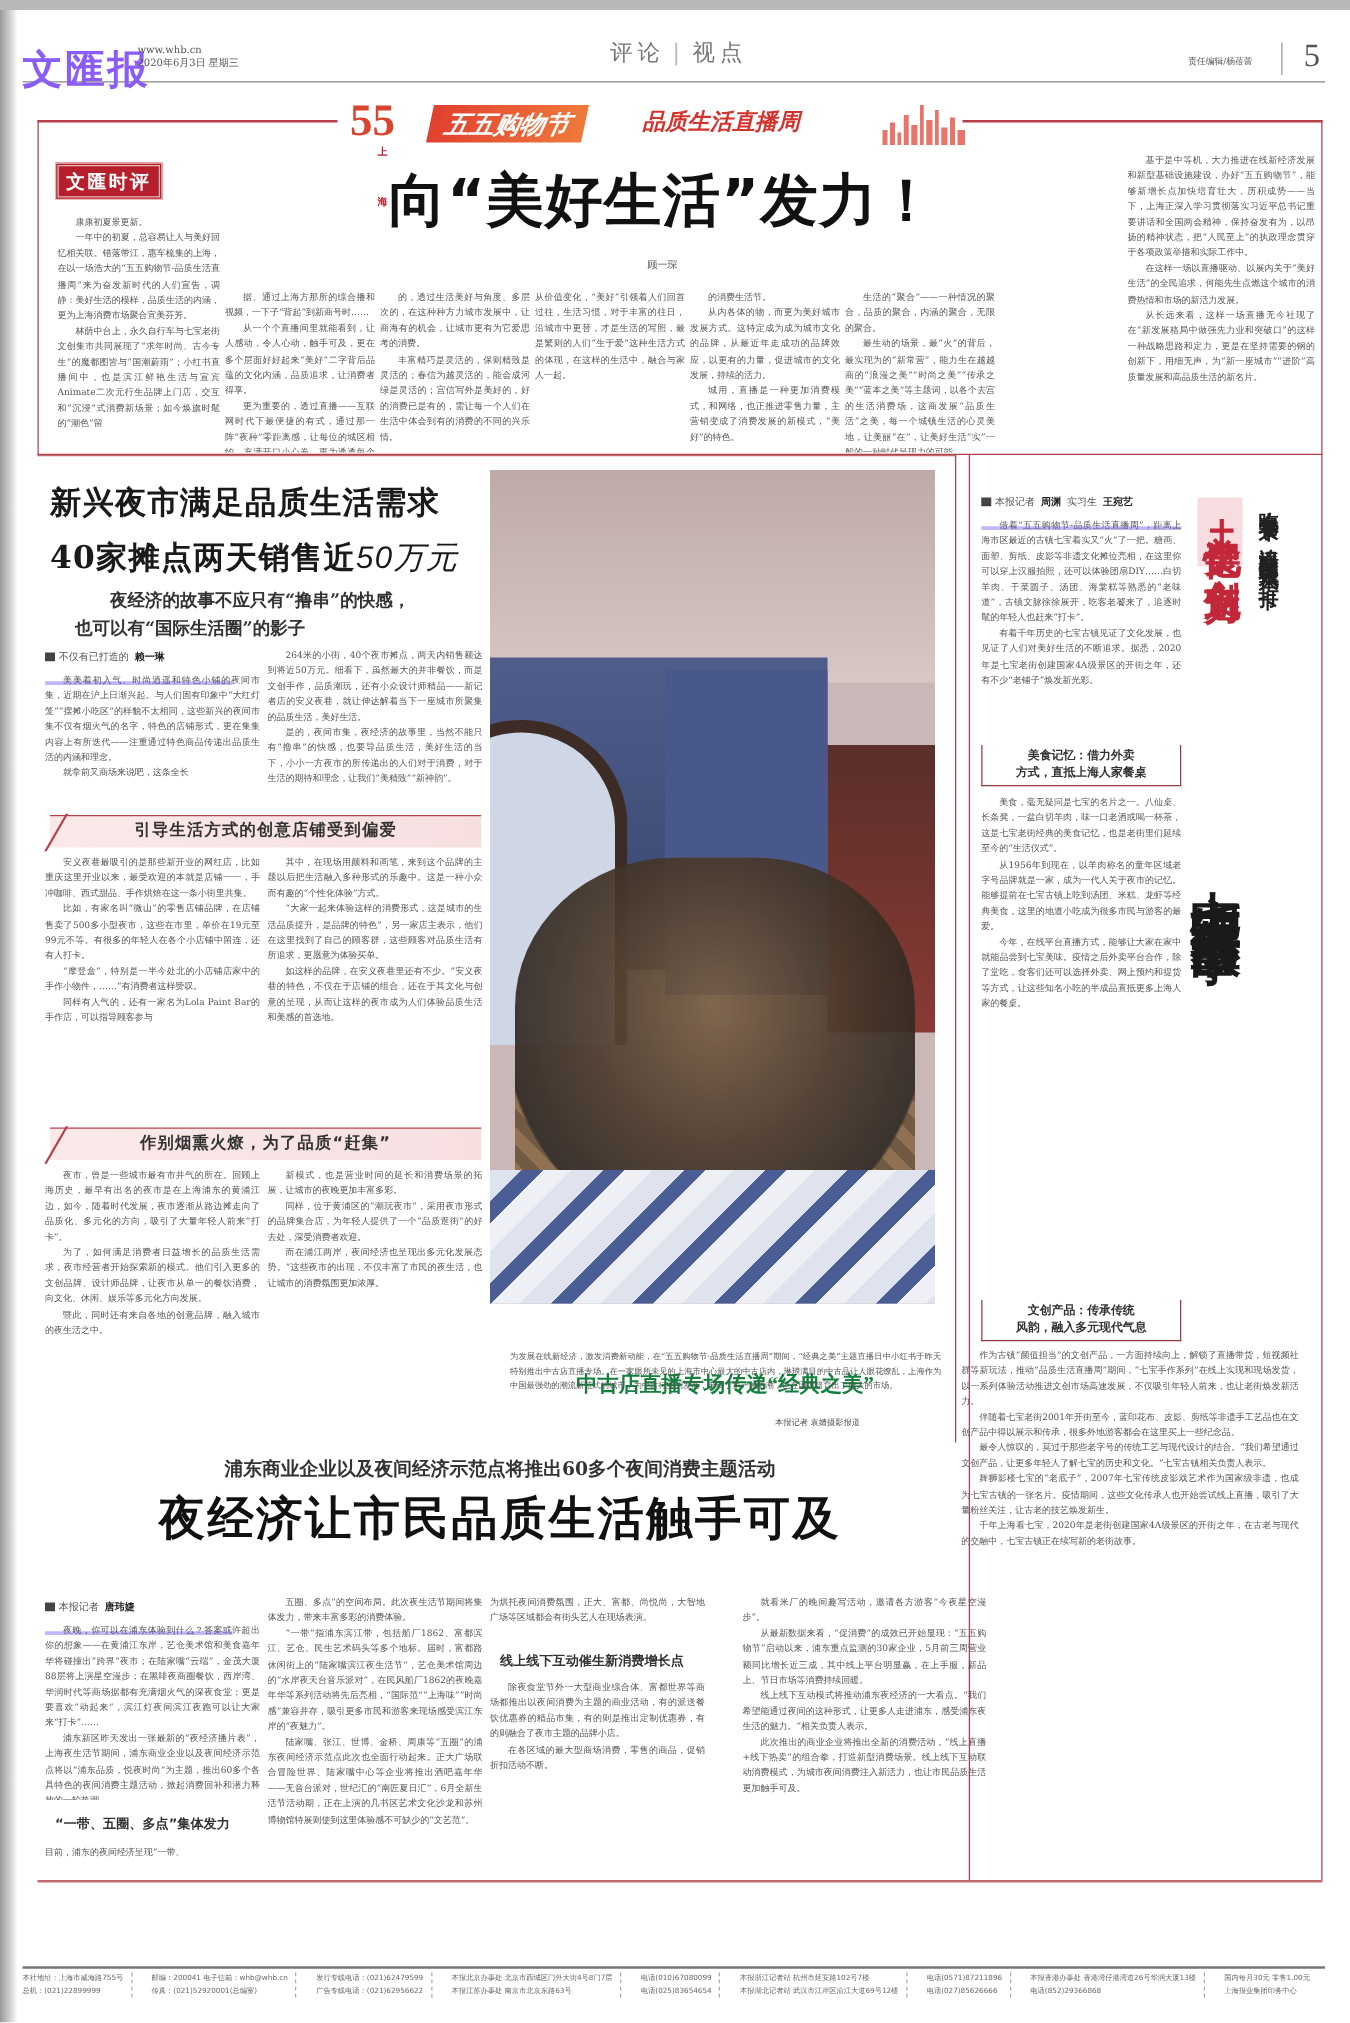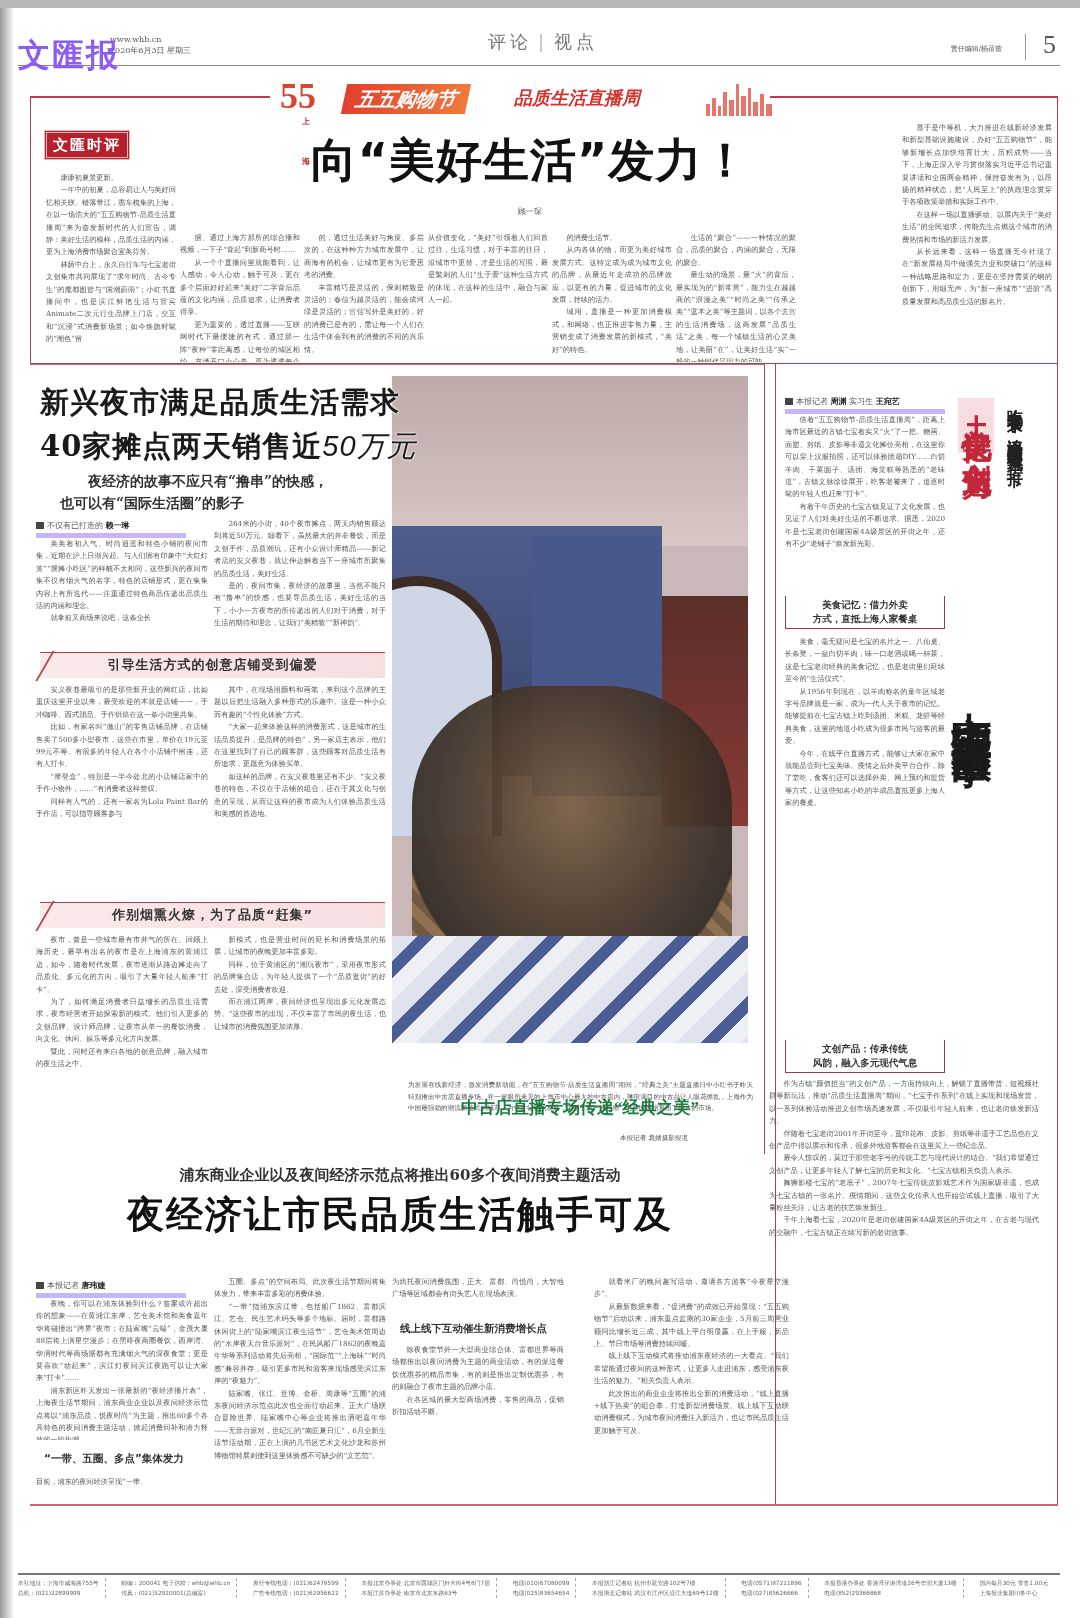"新兴夜市满足品质生活需求" .feat-headline { font-size: 29px -> 25px }
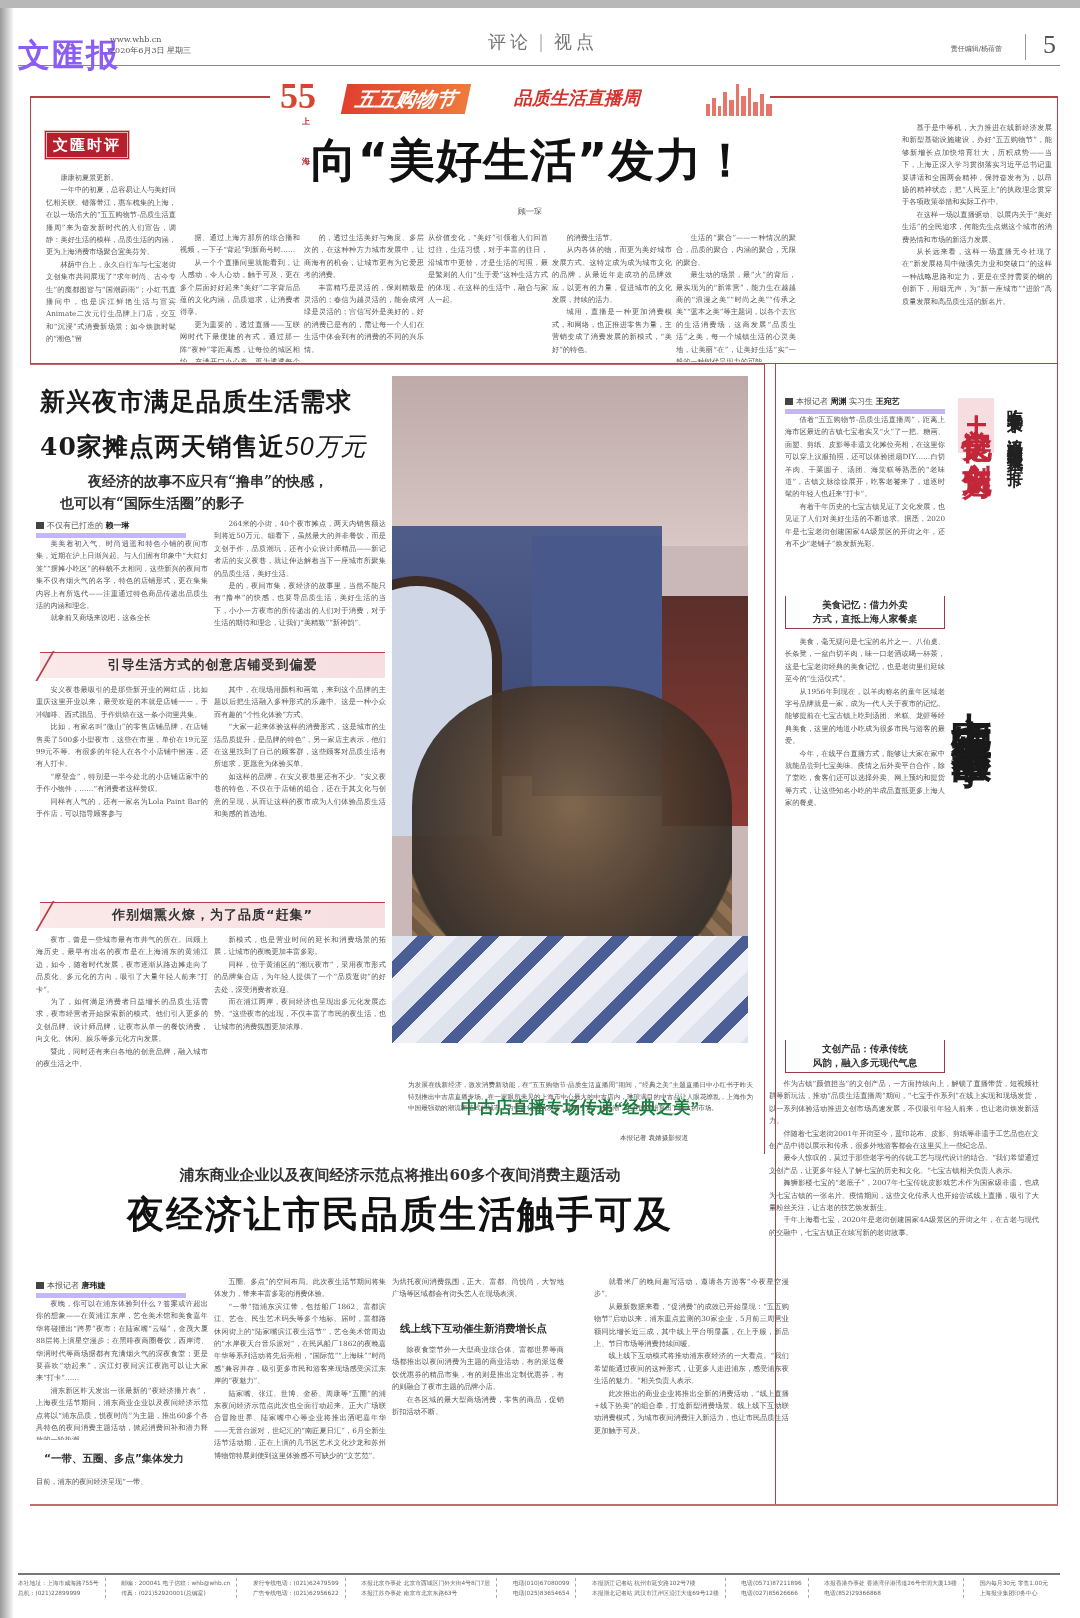"本报记者 周渊 实习生 王宛艺" .reporter { border-bottom: 5px solid #c4b5fd -> 3px solid #c4b5fd; font-family: none -> Liberation Mono, monospace; padding-bottom: 2px -> 14px }
